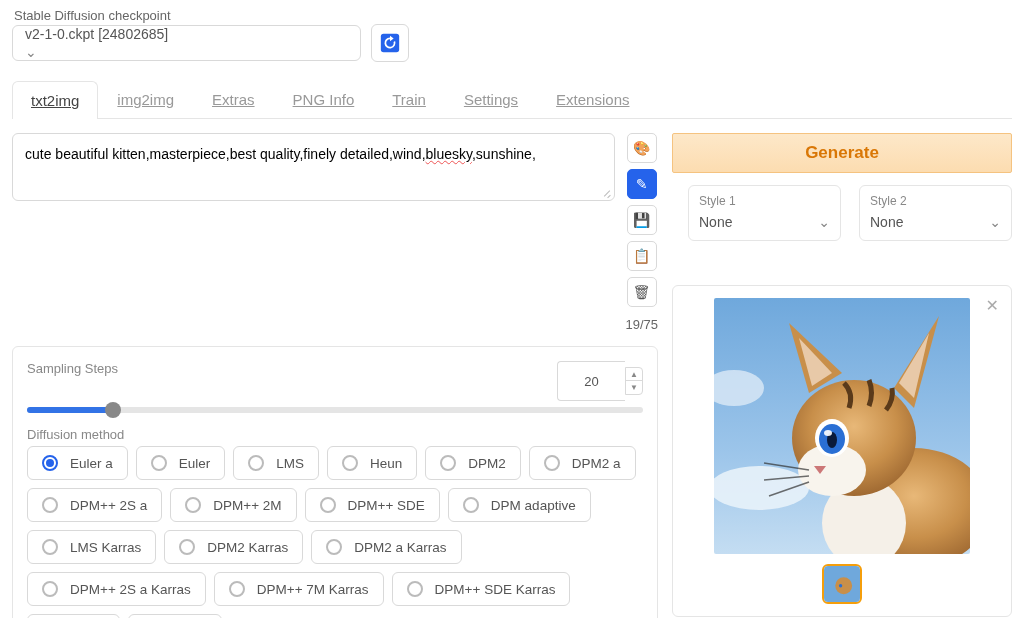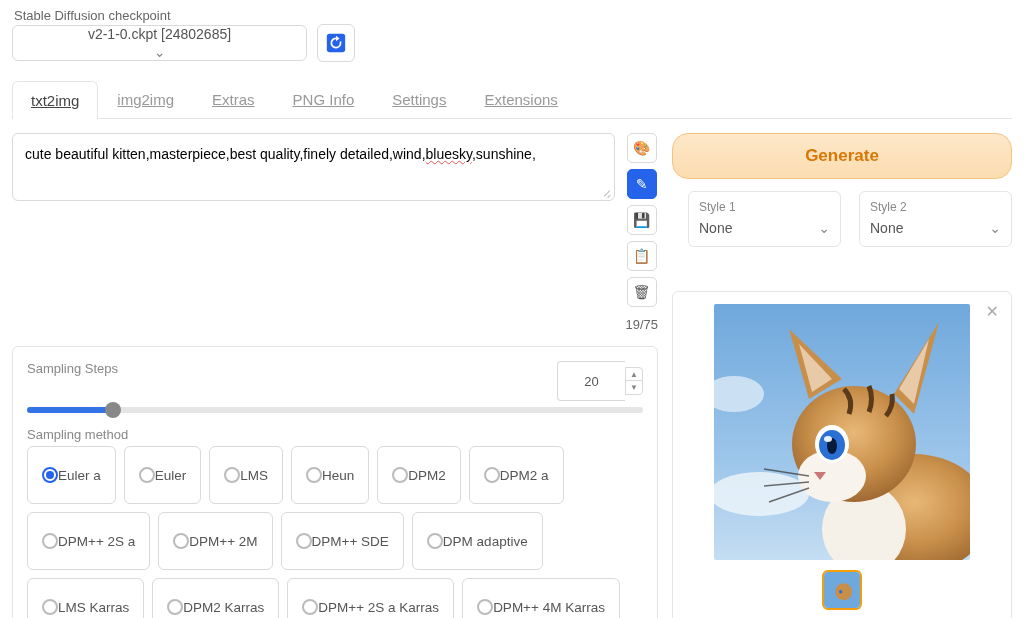"v2-1-0.ckpt [24802685]" .checkpoint-select { align-items: center -> flex-start; width: 295px -> 349px }
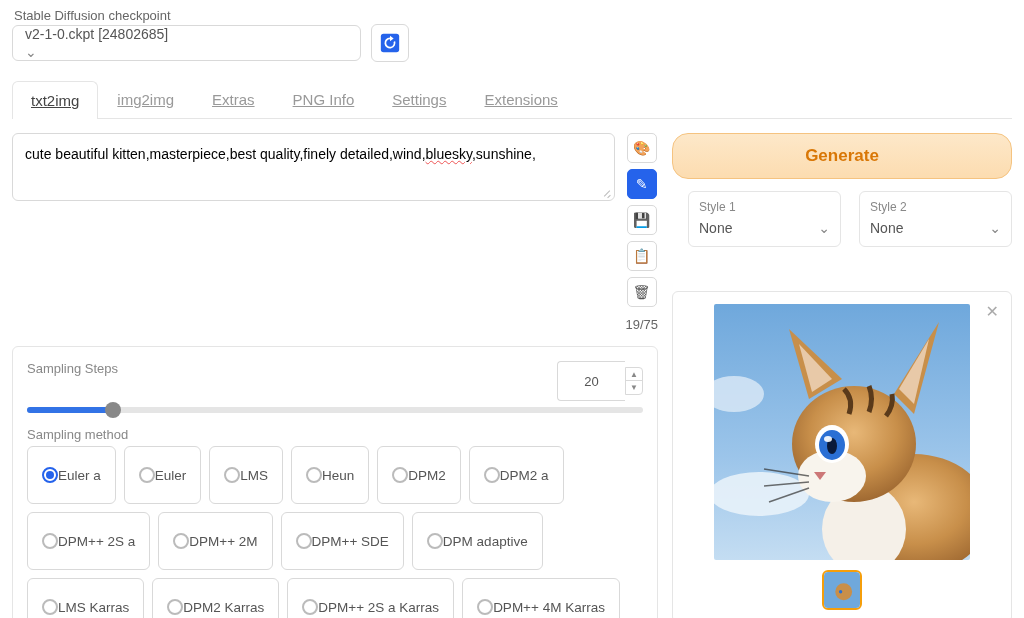"Train" div.tab { html: none -> <div>Train</div> }
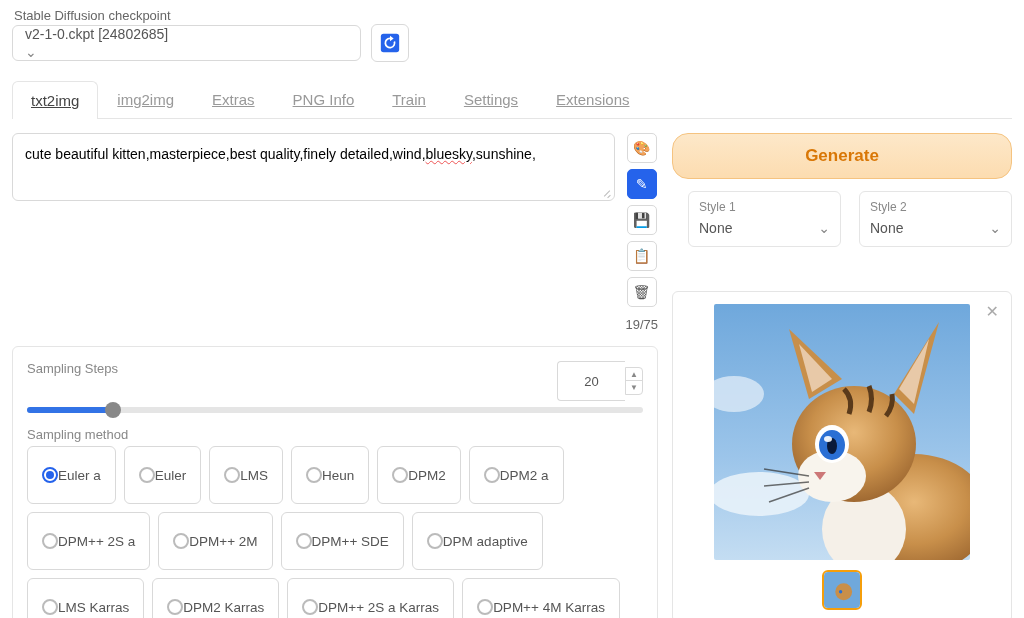"Generate" .generate-btn { border-radius: 16px -> 2px; height: 46px -> 40px }
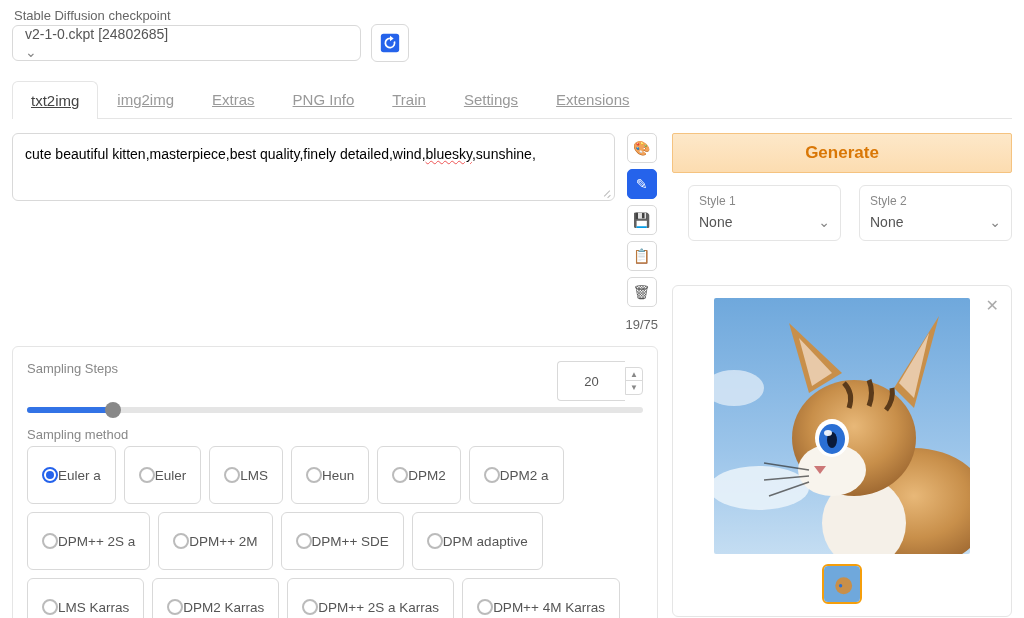"Sampling method" div.ctrl-label { text: Sampling -> Diffusion }
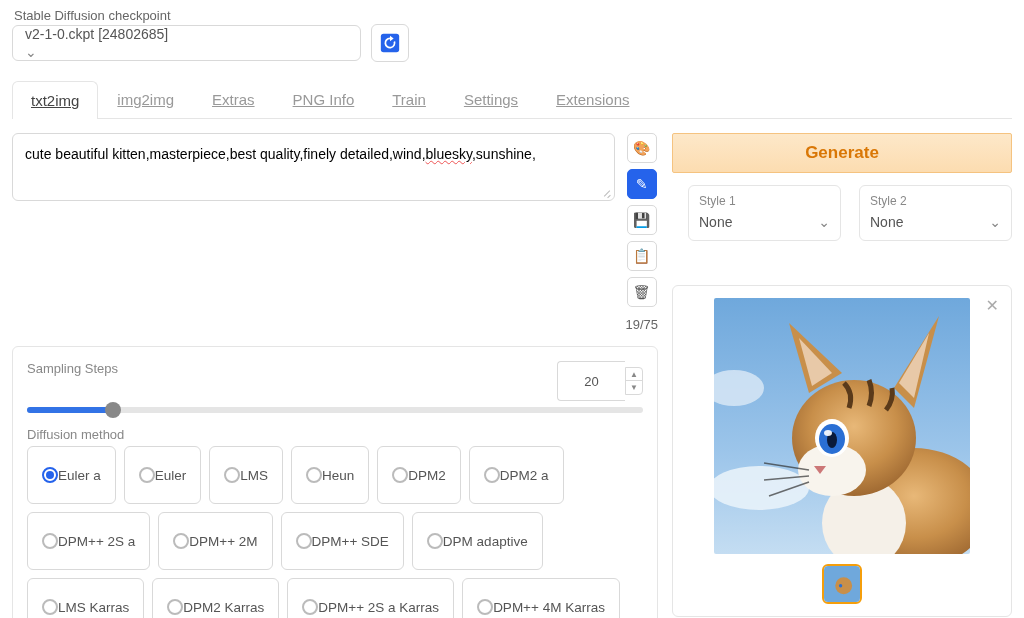"Euler a" .radio { gap: 0 -> 12px; padding: 20px 14px -> 8px 14px }
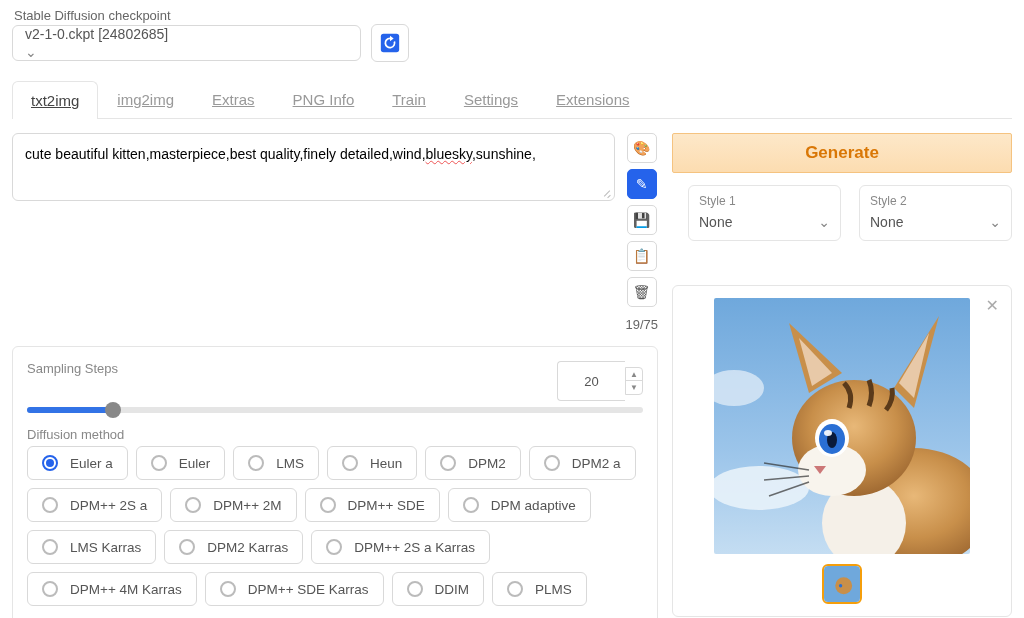"DPM2 a Karras" div.radio { html: none -> <div> <span></span> <span>DPM2 a Karras</span> </div> }
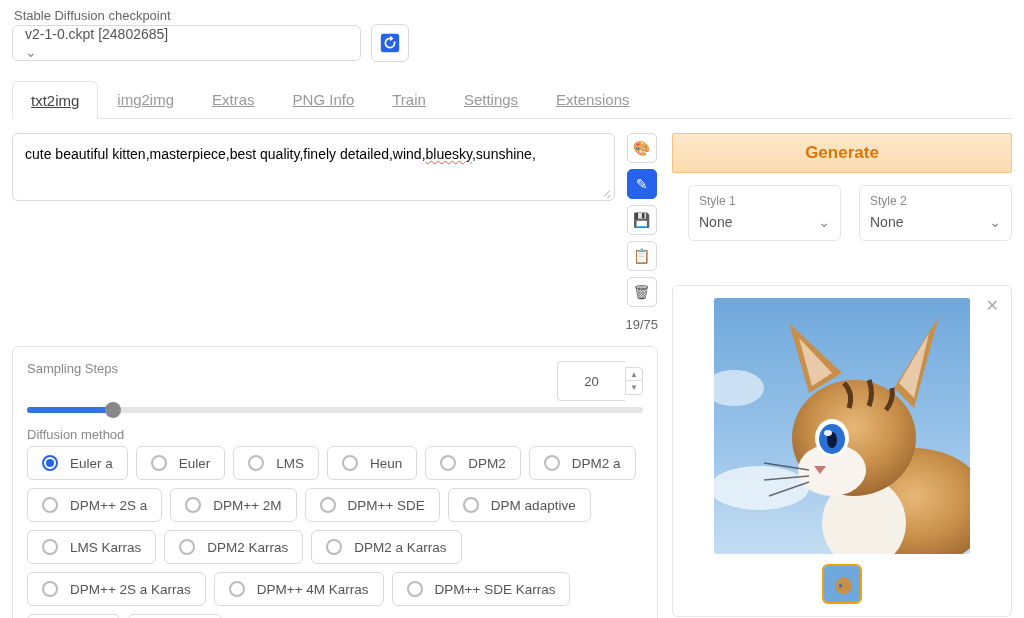"DPM++ 4M Karras" span { text: 4M -> 7M }
